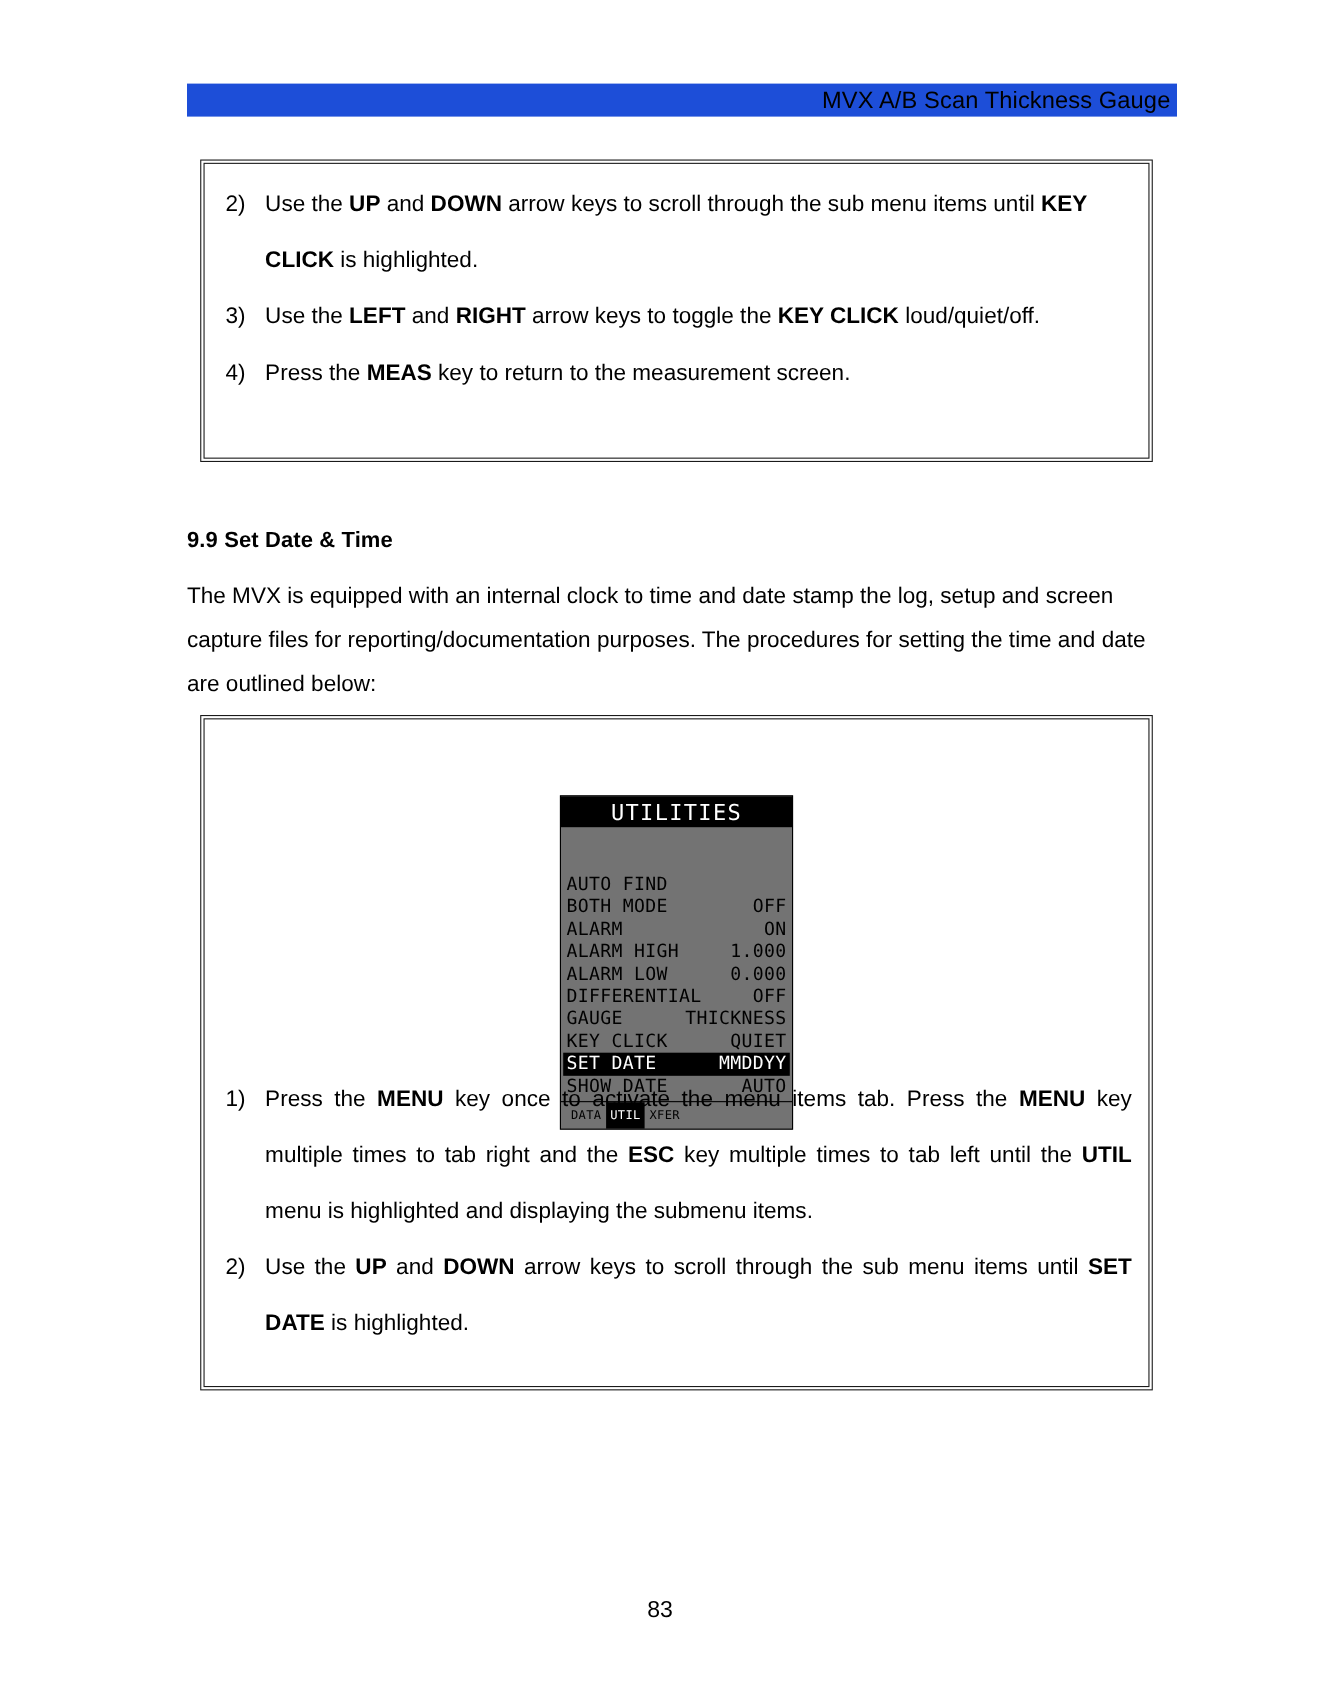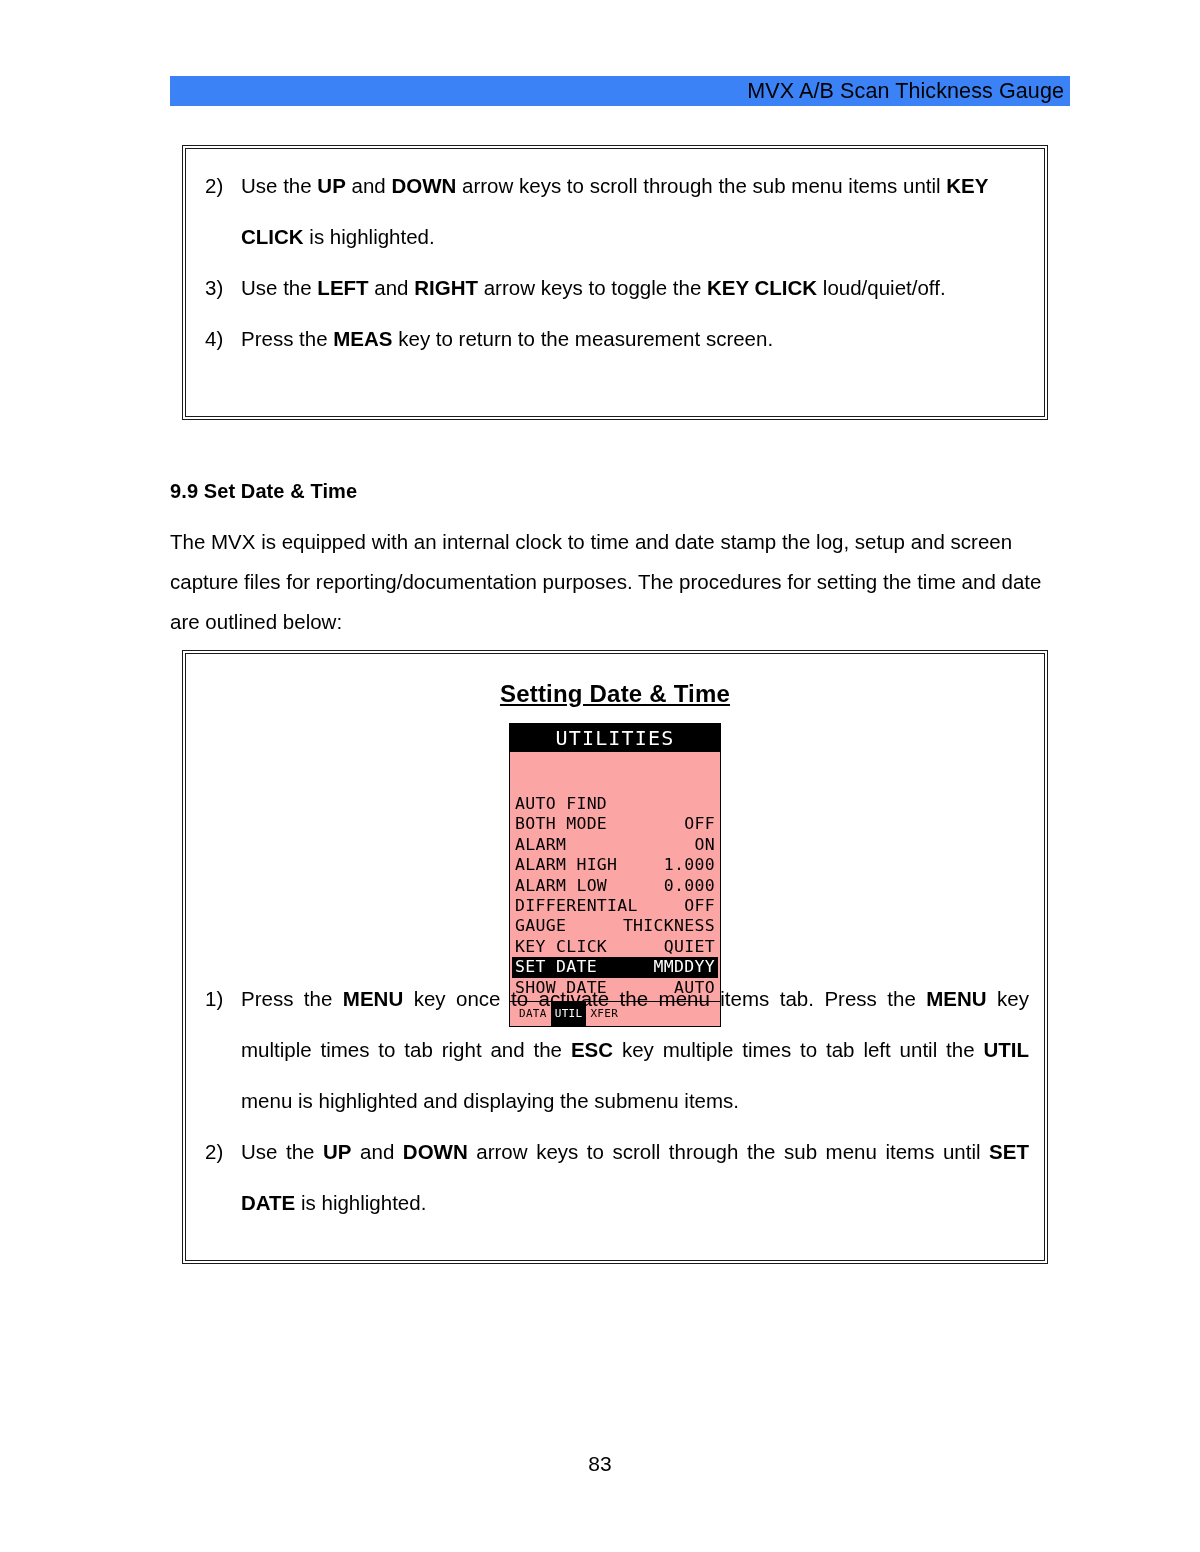"MVX A/B Scan Thickness Gauge" .page-header { background: #3b82f6 -> #1d4ed8 }
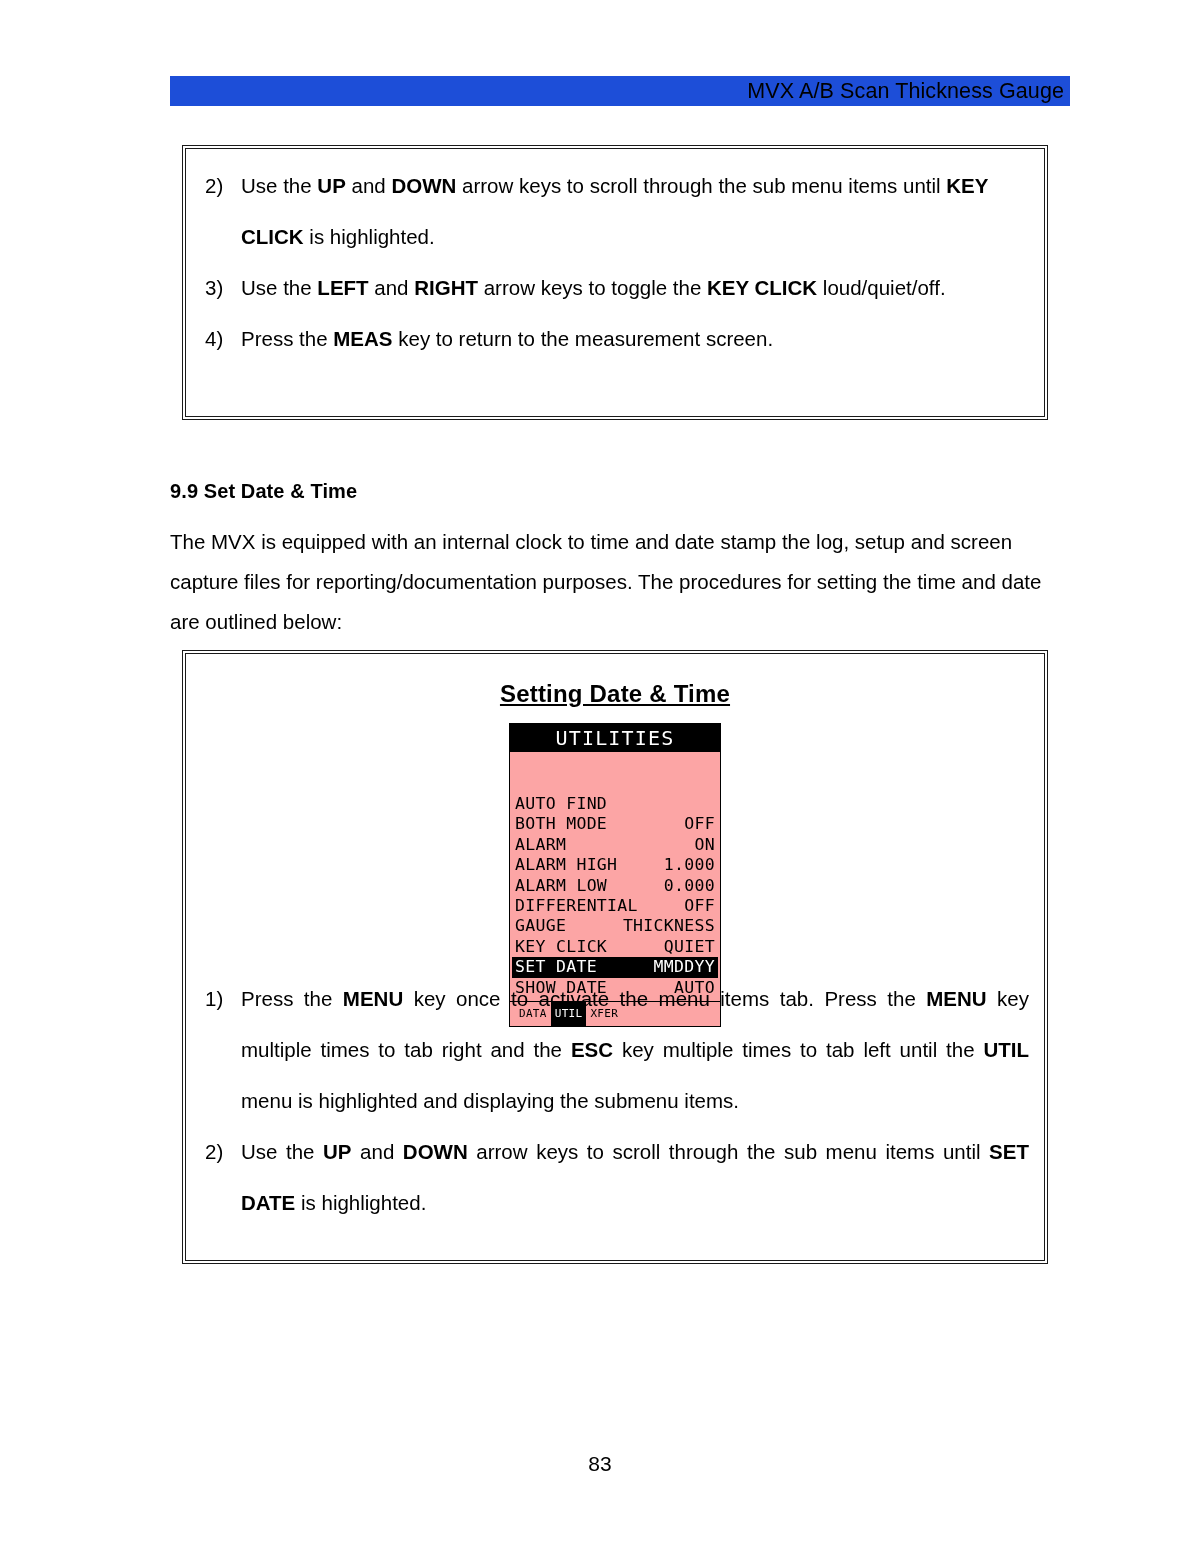"Setting Date & Time" div.figure-title { html: <div>Setting Date &amp; Time</div> -> none }
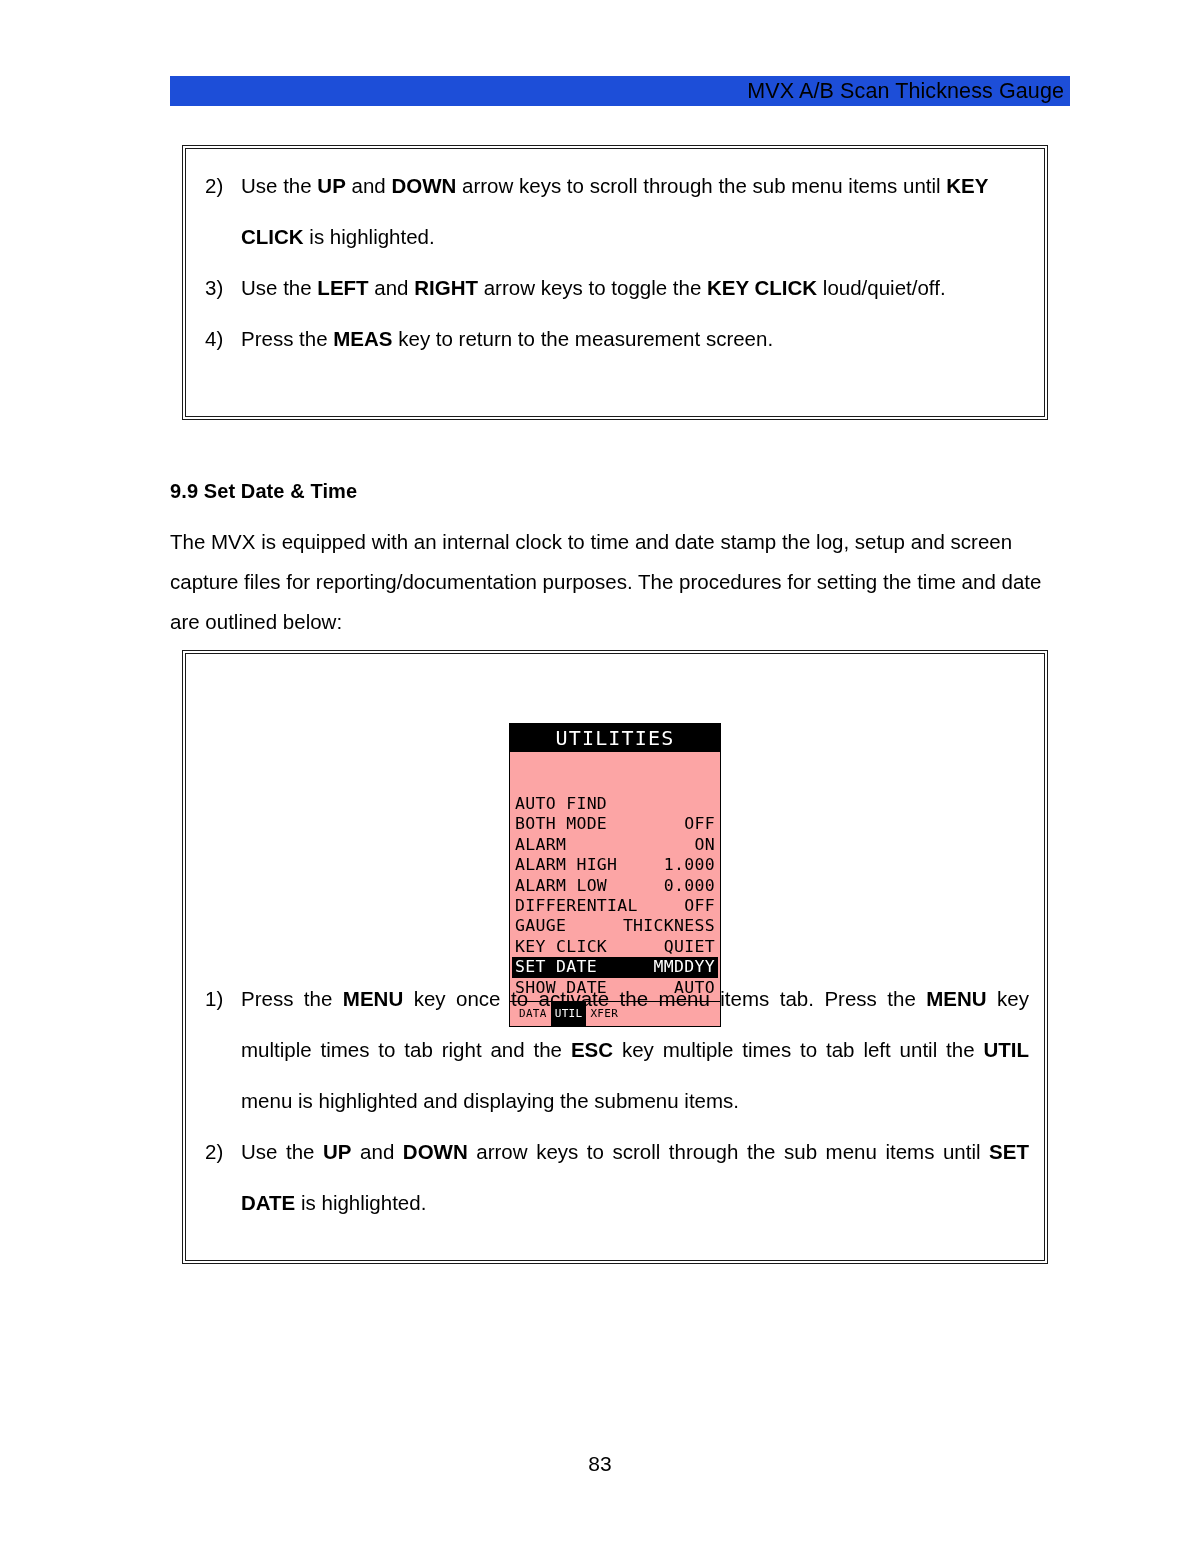"UTILITIES" .lcd { background: #fca5a5 -> #737373 }
